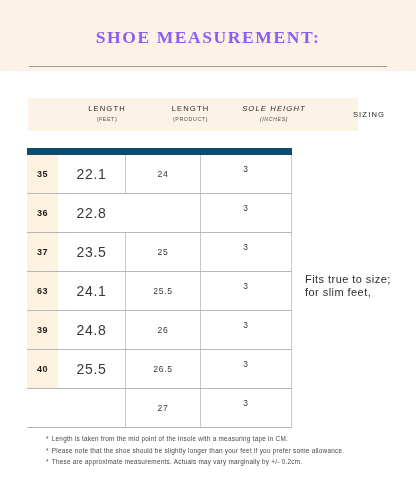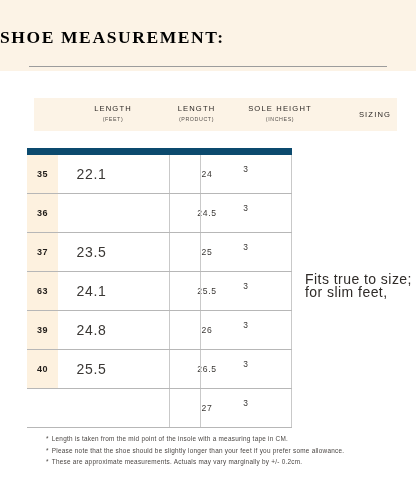"SHOE MEASUREMENT:" .banner-title { color: #000000 -> #8b5cf6; text-align: none -> center }
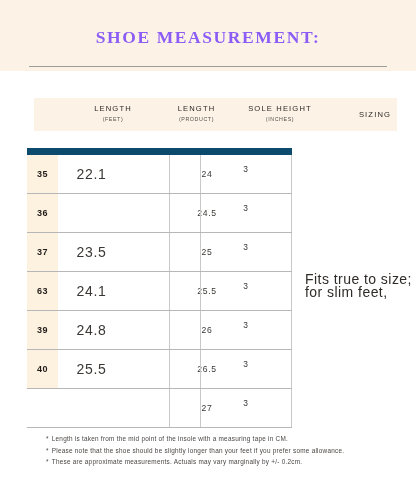"LENGTH" .colhead { left: 34px -> 28px; width: 363px -> 330px }
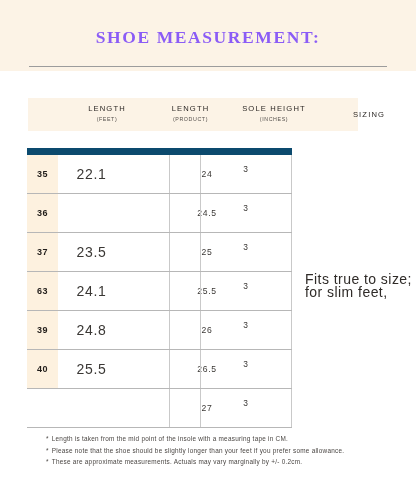"SOLE HEIGHT" .ch-sole { font-style: none -> italic }
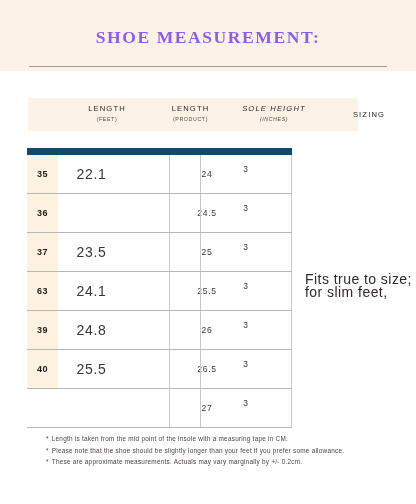"24" .srow-prod { margin-left: 44px -> none }
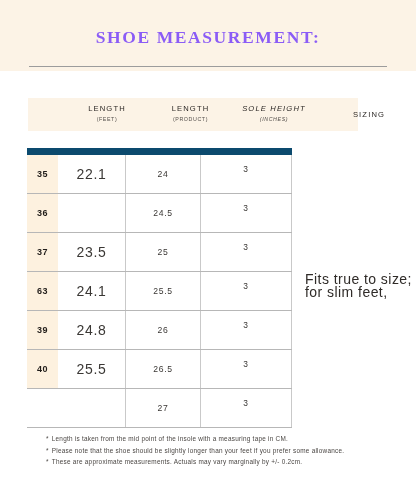"22.8" div.srow-feet { html: none -> <div>22.8</div> }
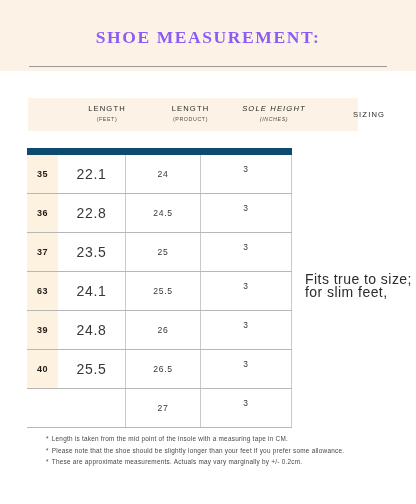"24.5" div.srow-prod { html: <div>24.5</div> -> none }
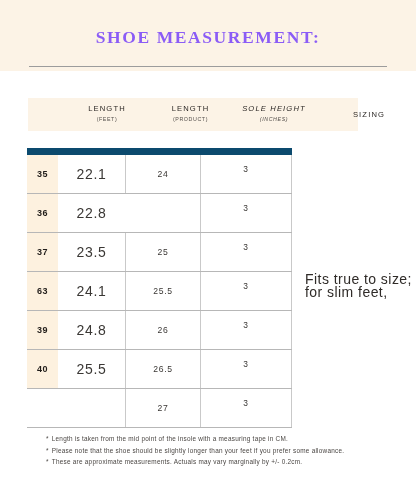"Fits true to size;" .sizing-note { font-size: 14px -> 11px }
